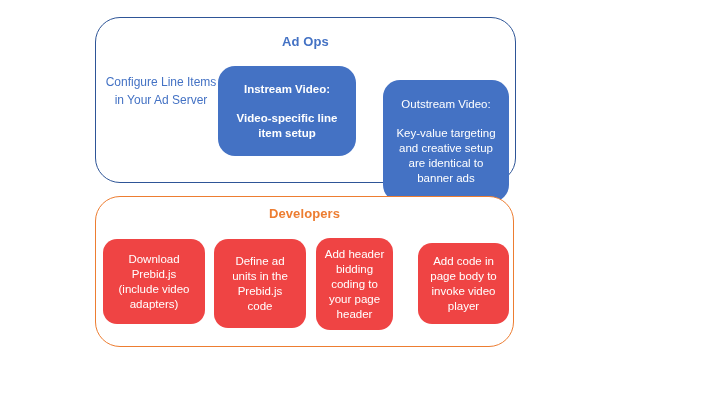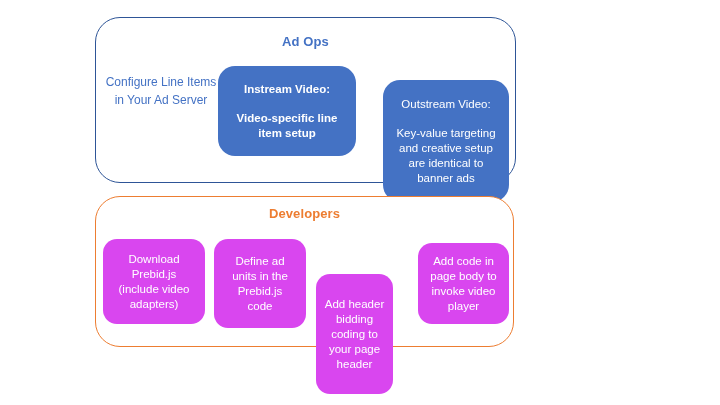"Download Prebid.js (include video" .orange-node { background: #d946ef -> #ef4444 }
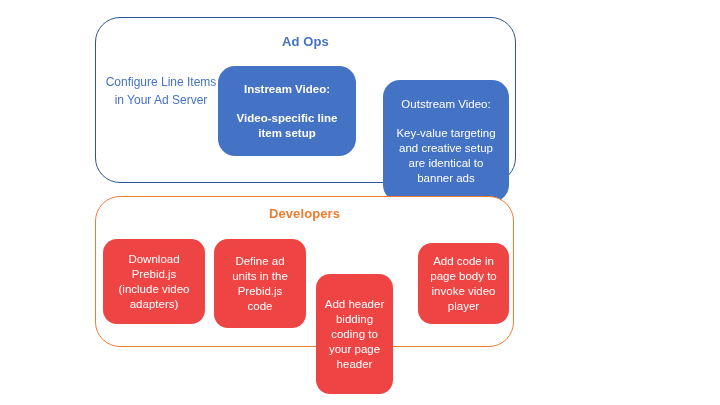"Add header bidding coding to" .step-3 { height: 120px -> 92px; margin-top: 36px -> none }
